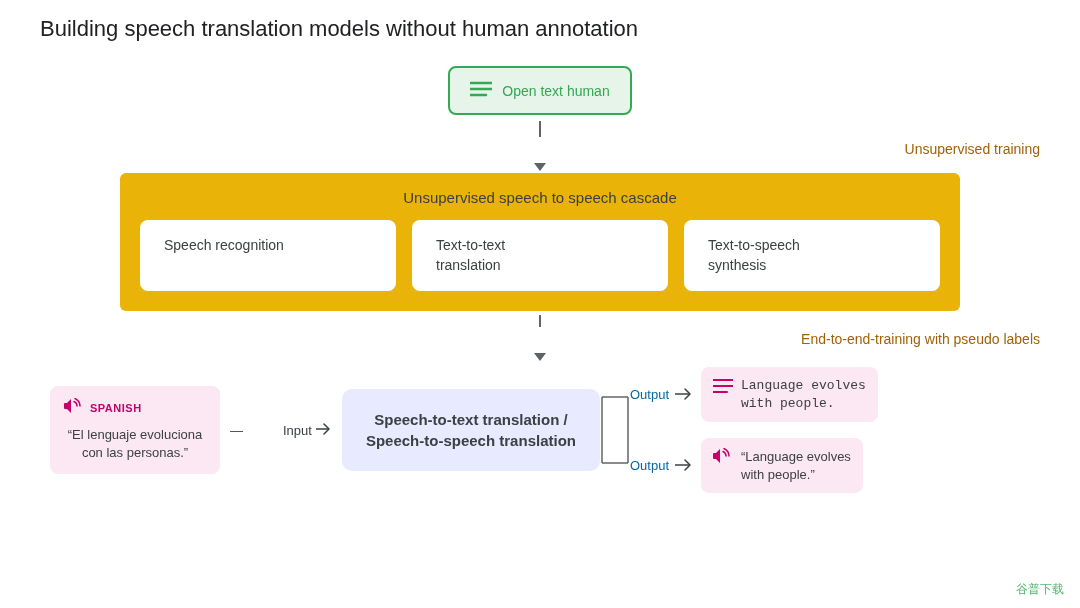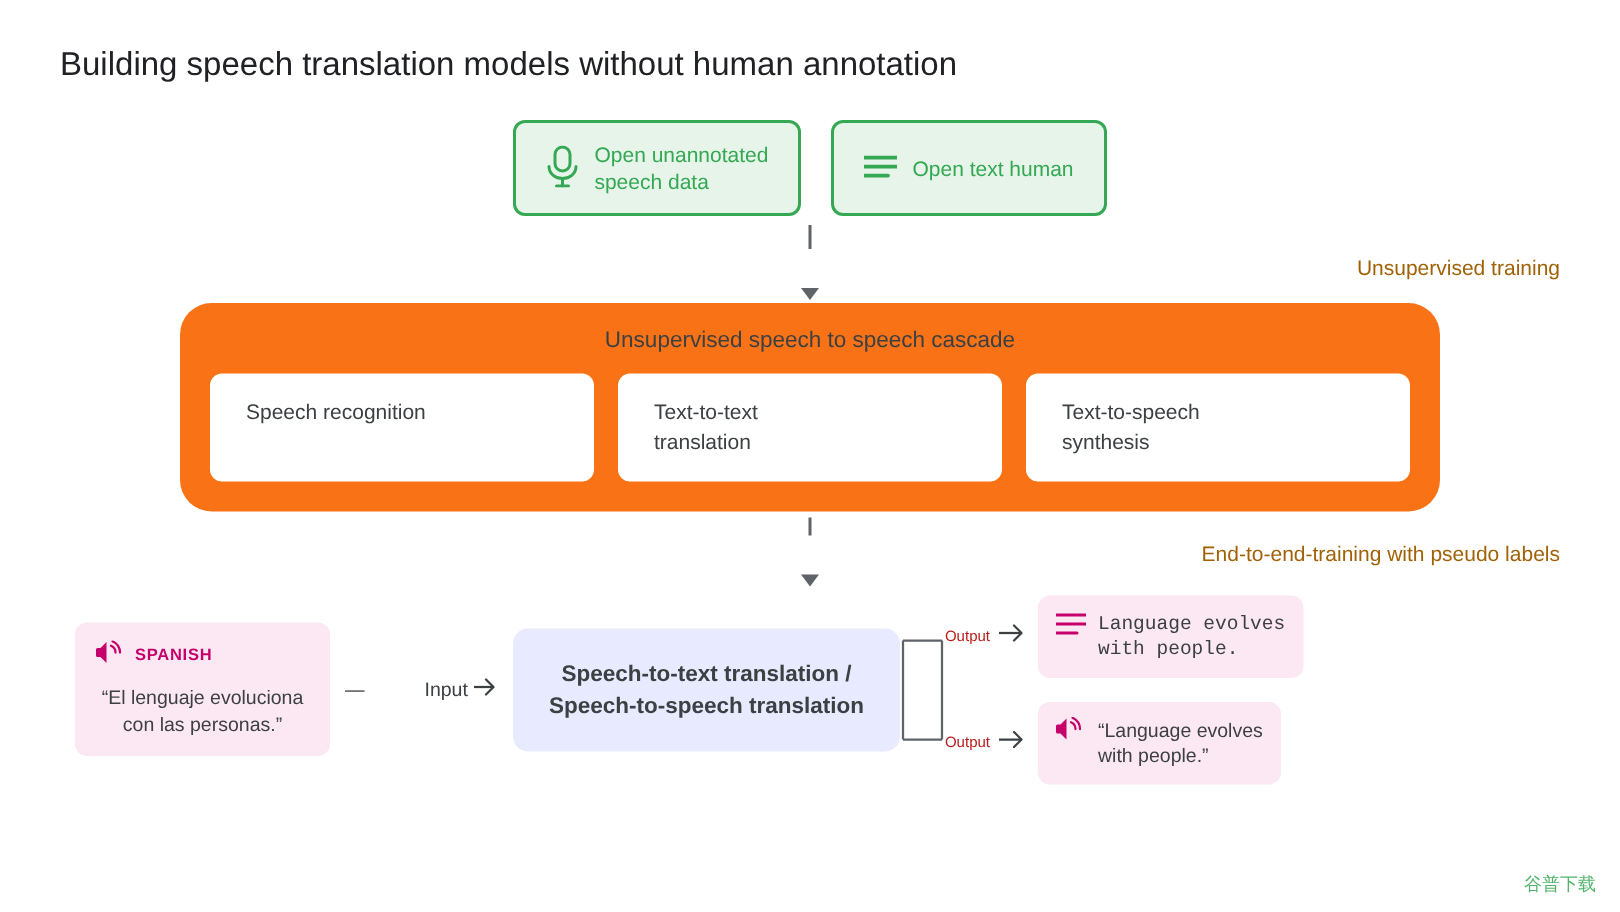"Building speech translation models" .main-container { padding: 30px 40px 20px 40px -> 16px 40px 20px 40px }
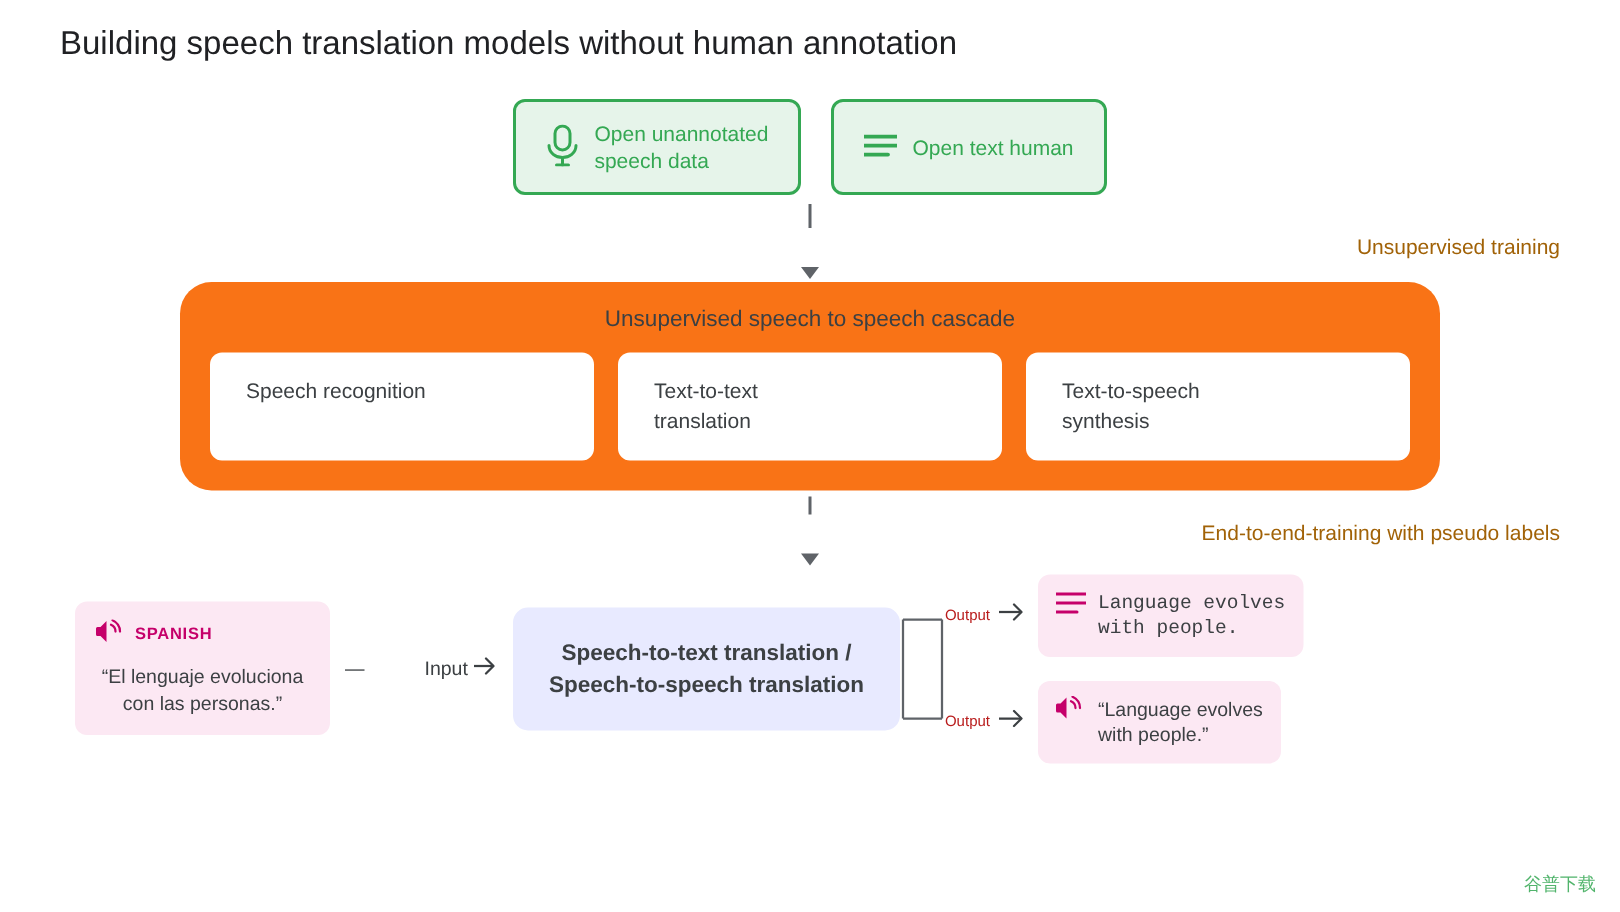"Open unannotated" div.input-box { html: <div> <span> <svg> <rect></rect> <path></path> <line></line> <line></line> </svg> </span> <span>Open unannotated speech data</span> </div> -> none }
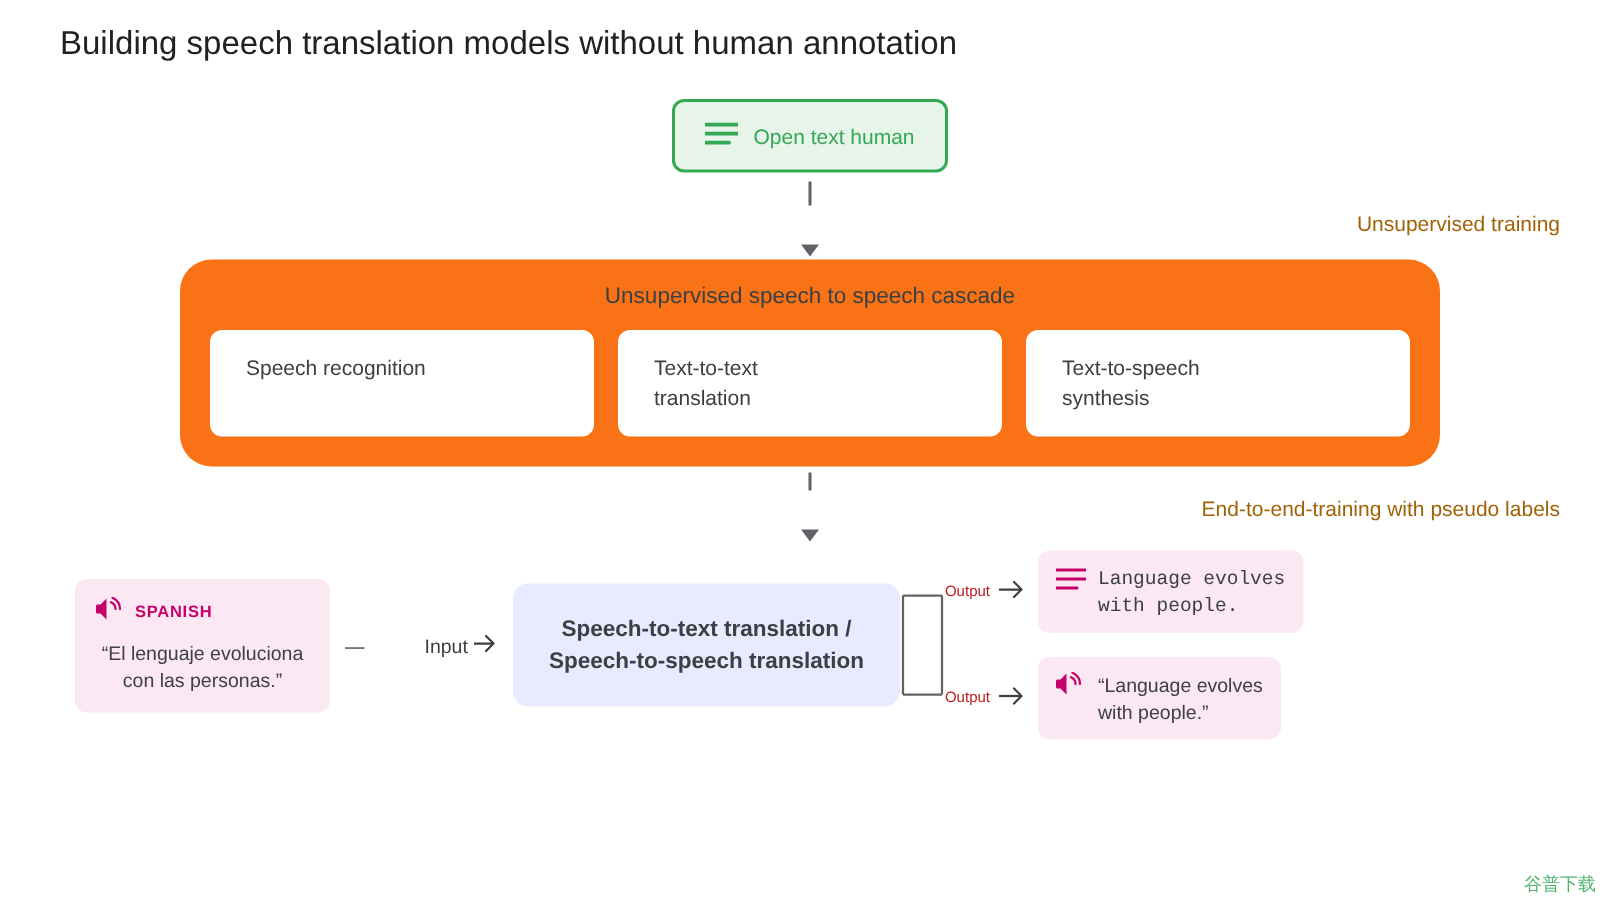"Unsupervised speech to speech cascade" .cascade-box { background: #f97316 -> #eab308; border-radius: 21px -> 6px }
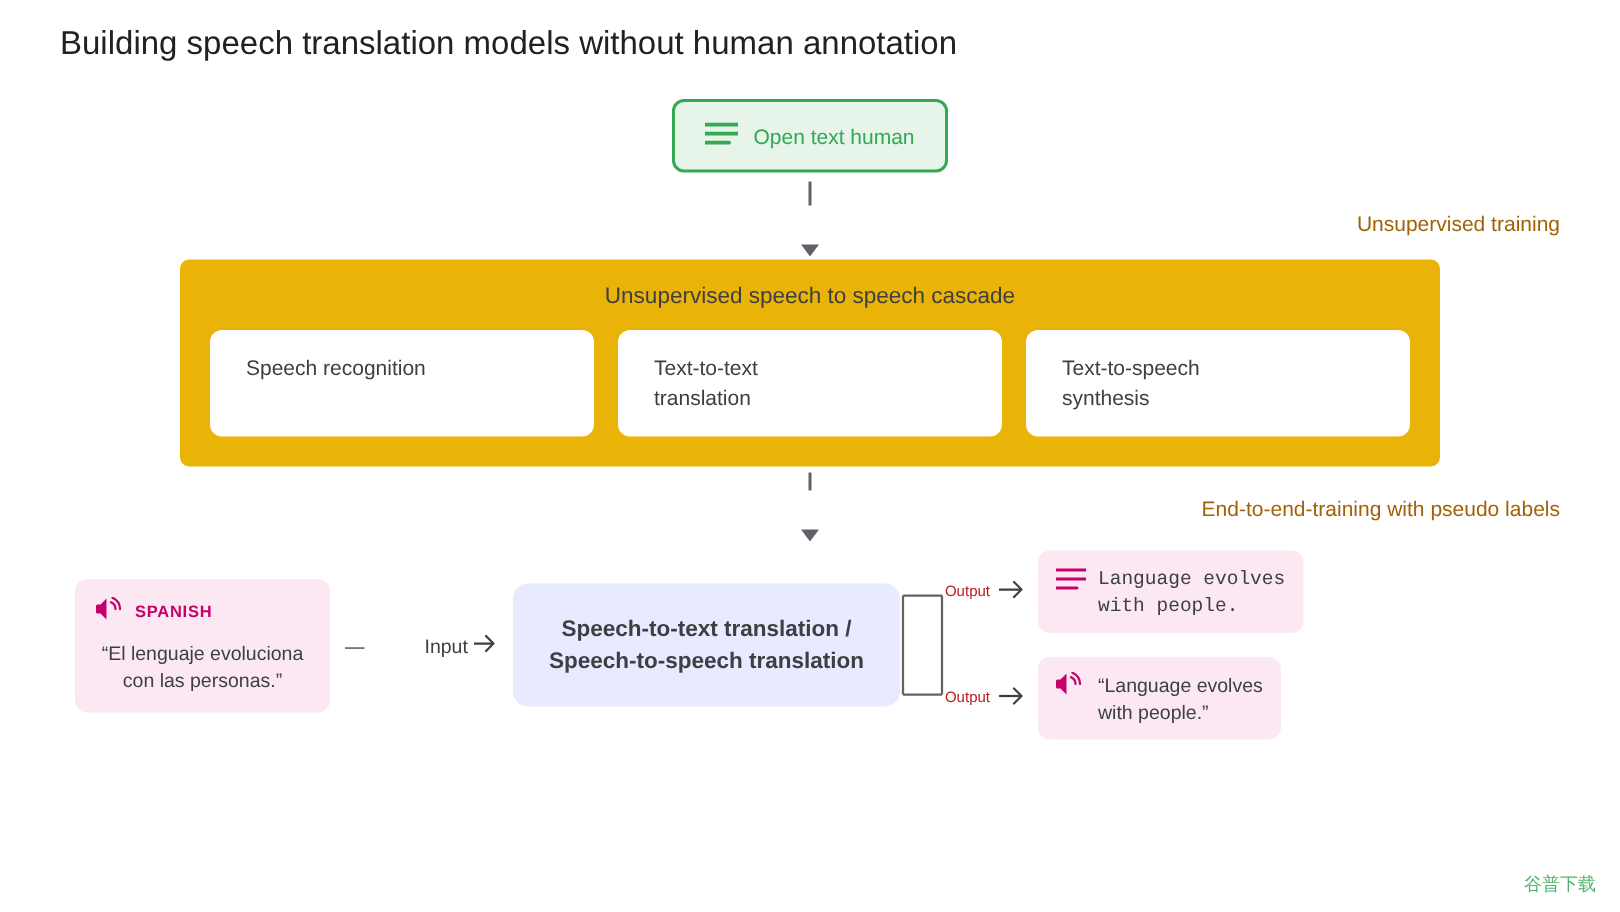"Output" .output-label { color: #b91c1c -> #0369a1; font-size: 10px -> 13px }
